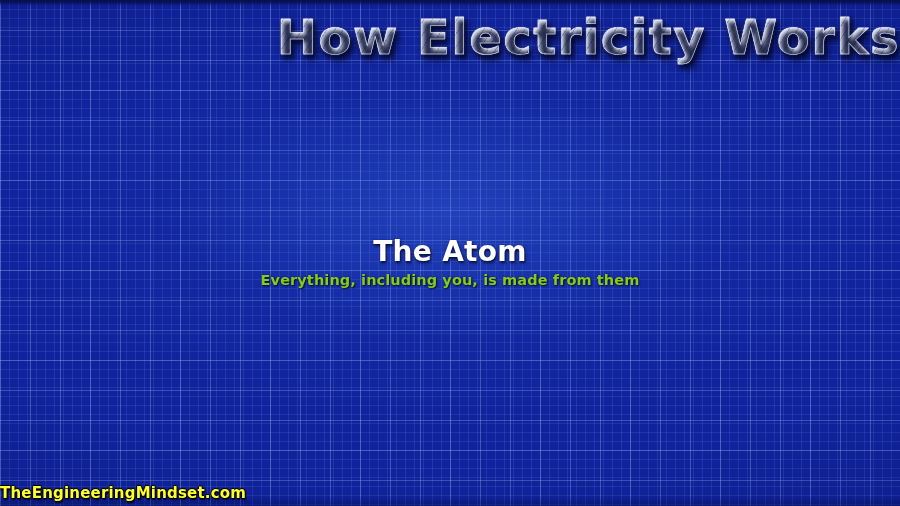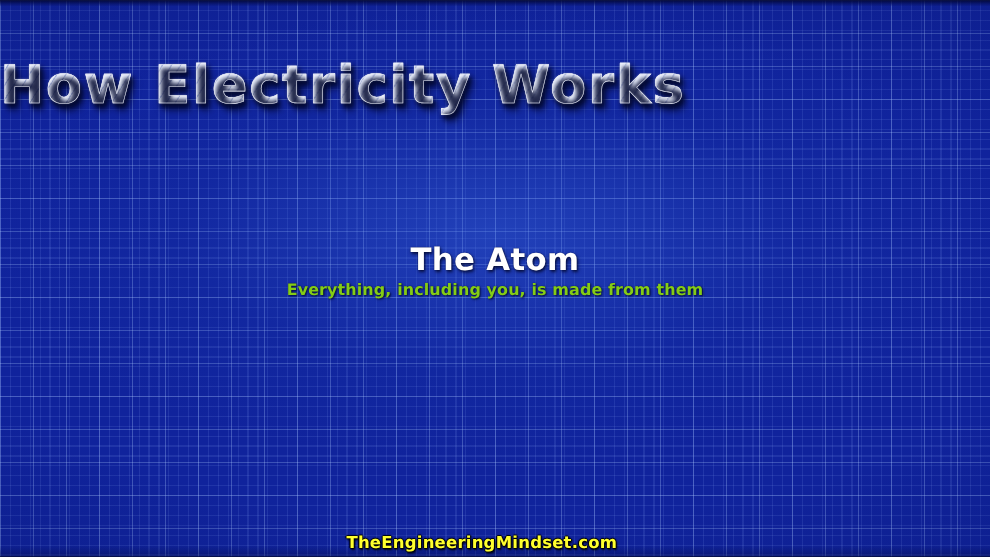"How Electricity Works" #title-wrap { margin-top: 41px -> none; text-align: left -> right }
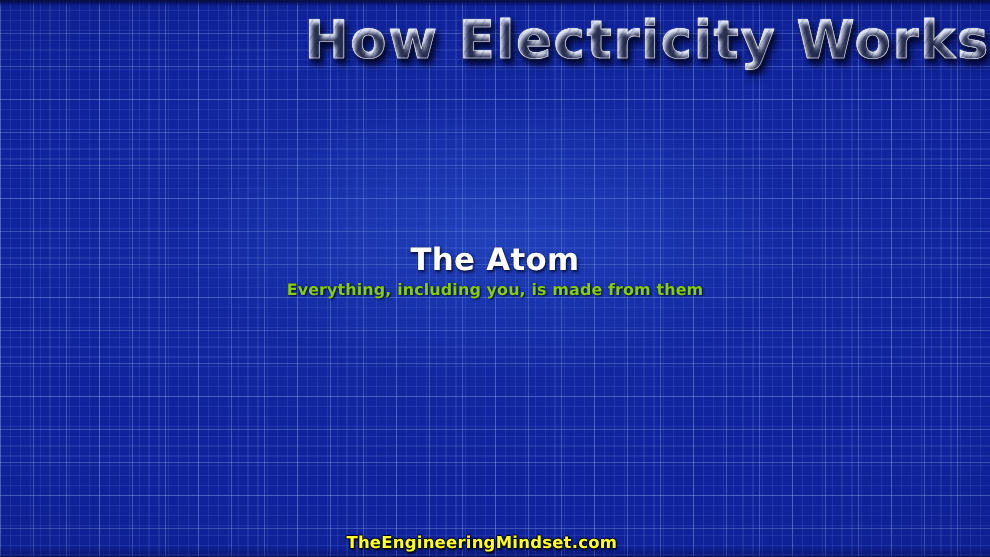"The Atom" #center-block { top: 220px -> 236px }
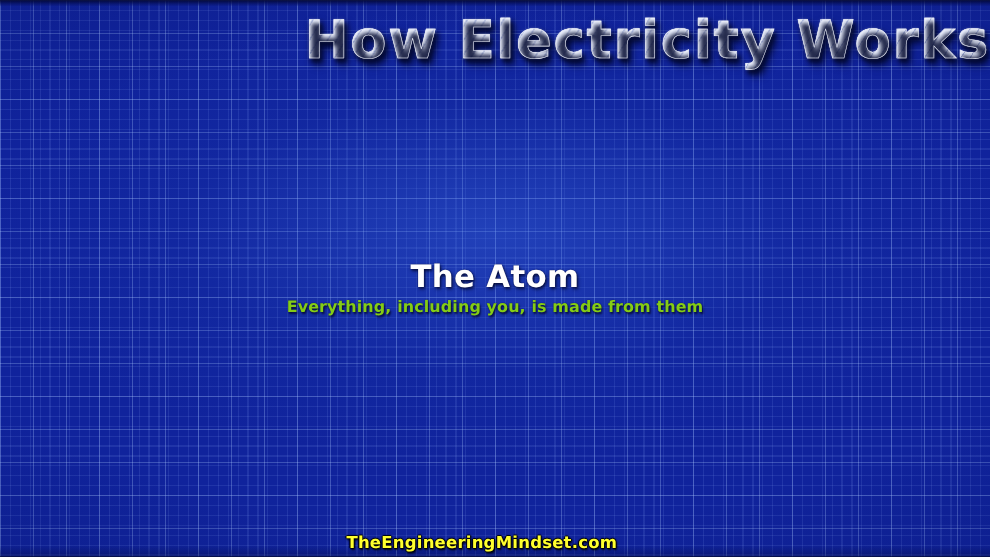"TheEngineeringMindset.com" #footer-wrap { text-align: center -> none }
